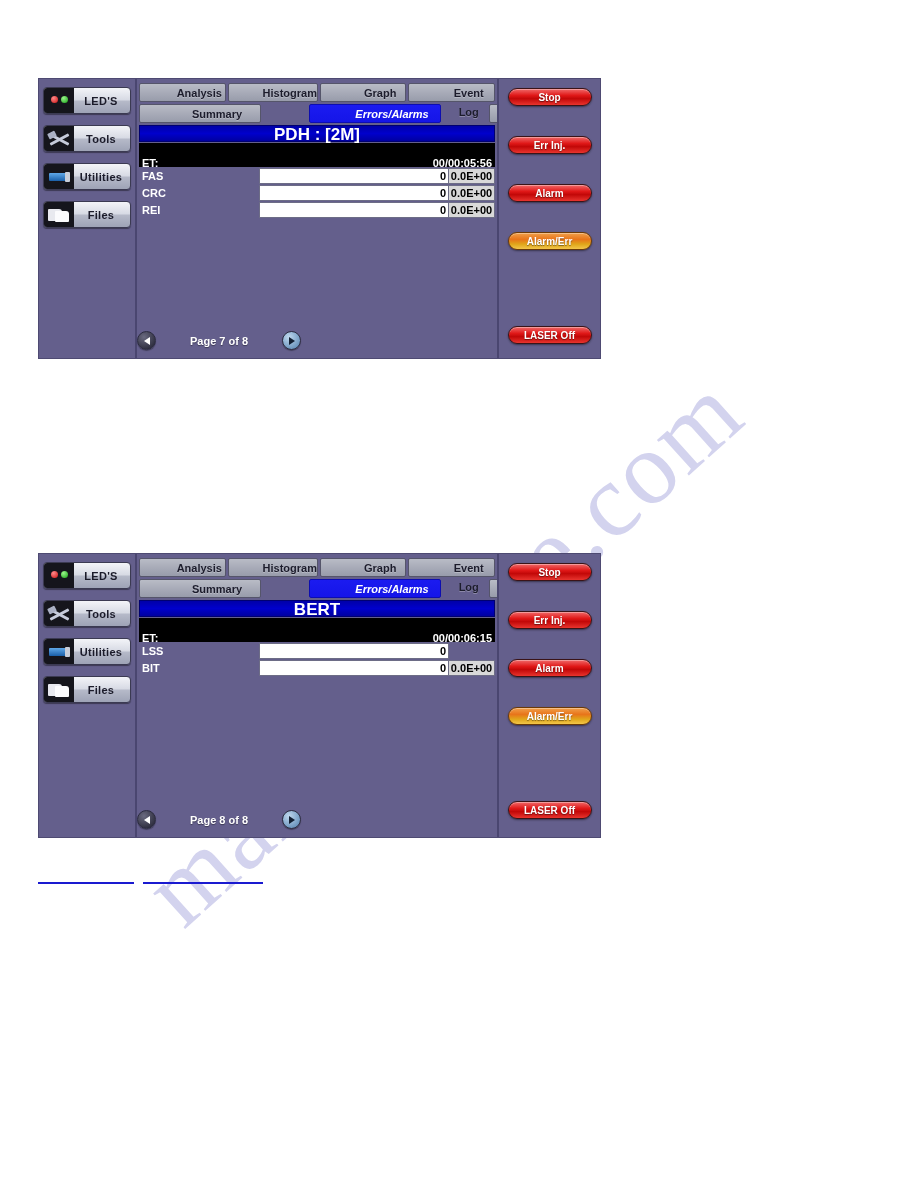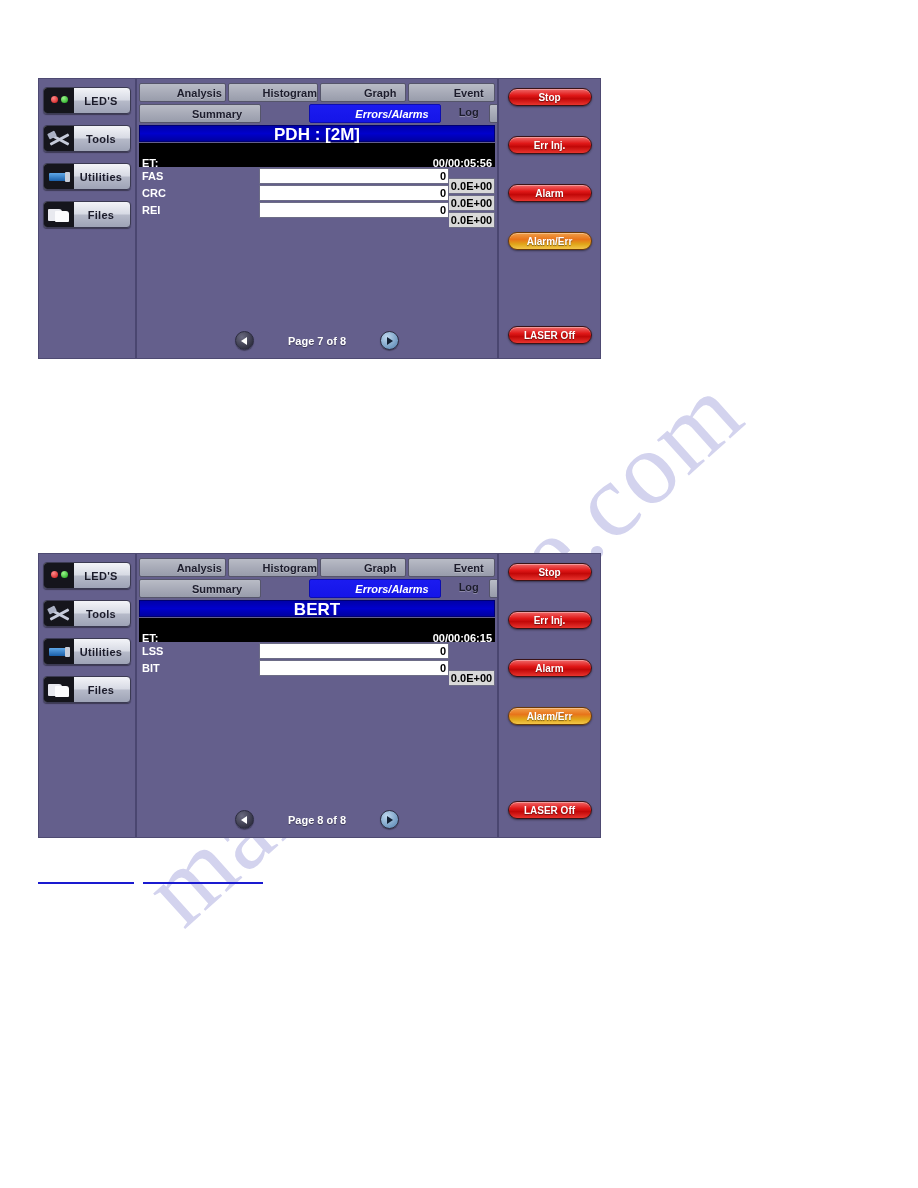"FAS" .meas-row { align-items: center -> flex-start }
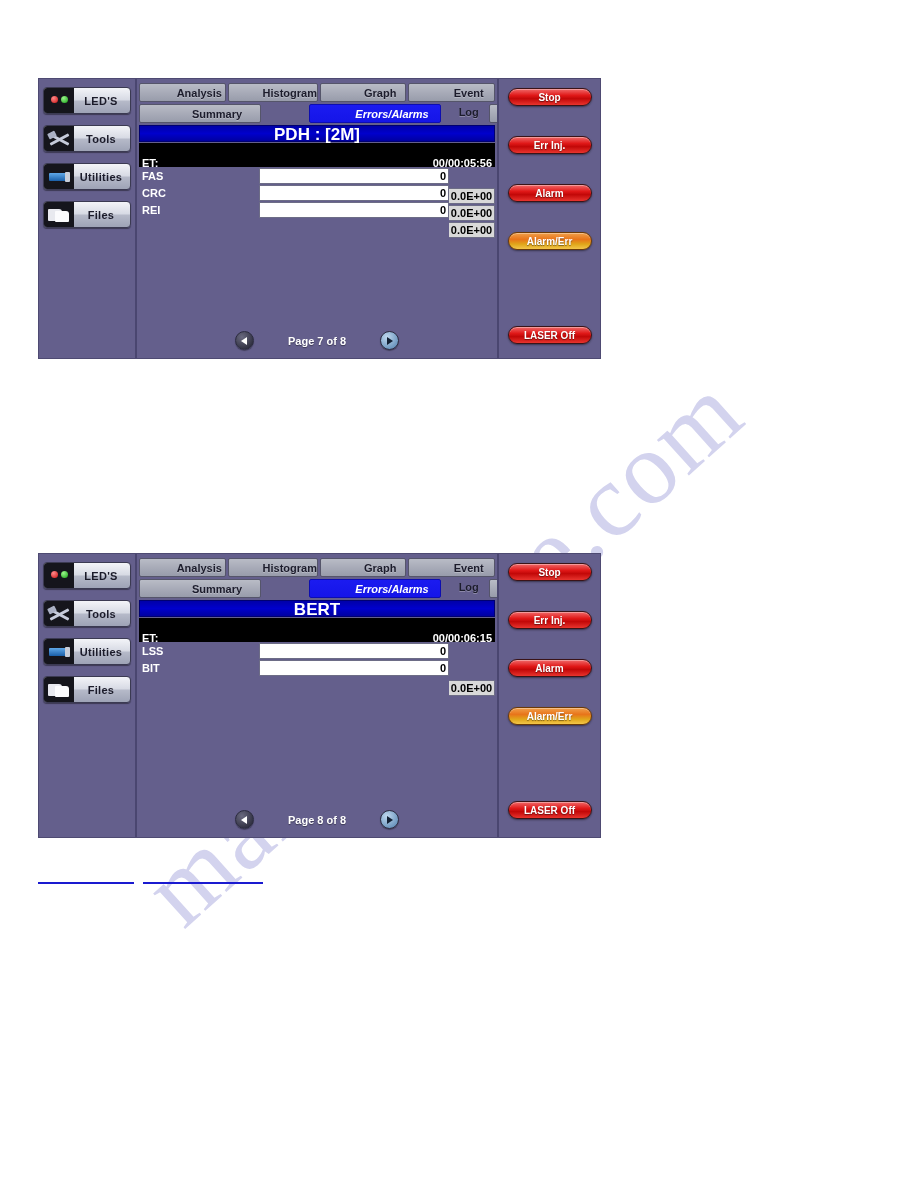"0.0E+00" .meas-rate { margin-top: 20px -> none }
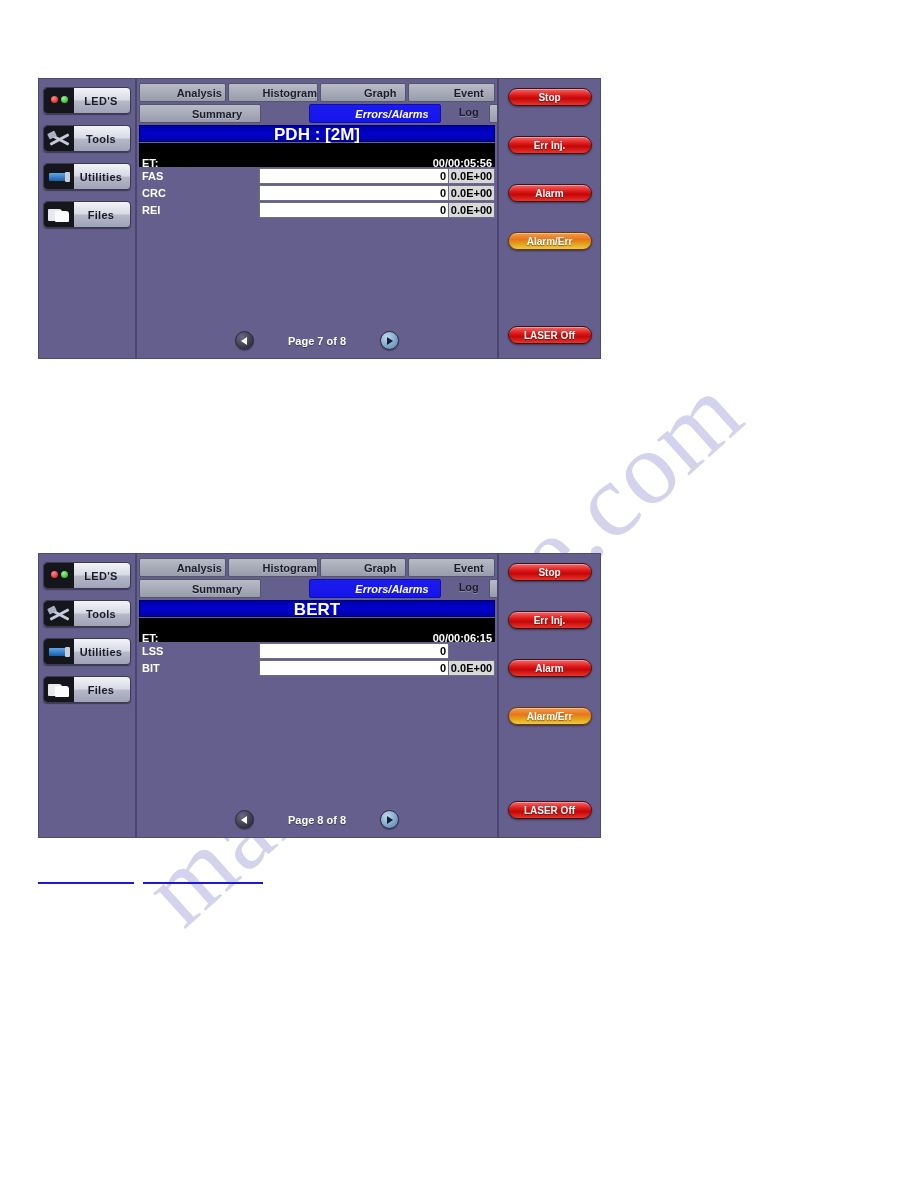"Page 7 of 8" .pager { justify-content: center -> none }
